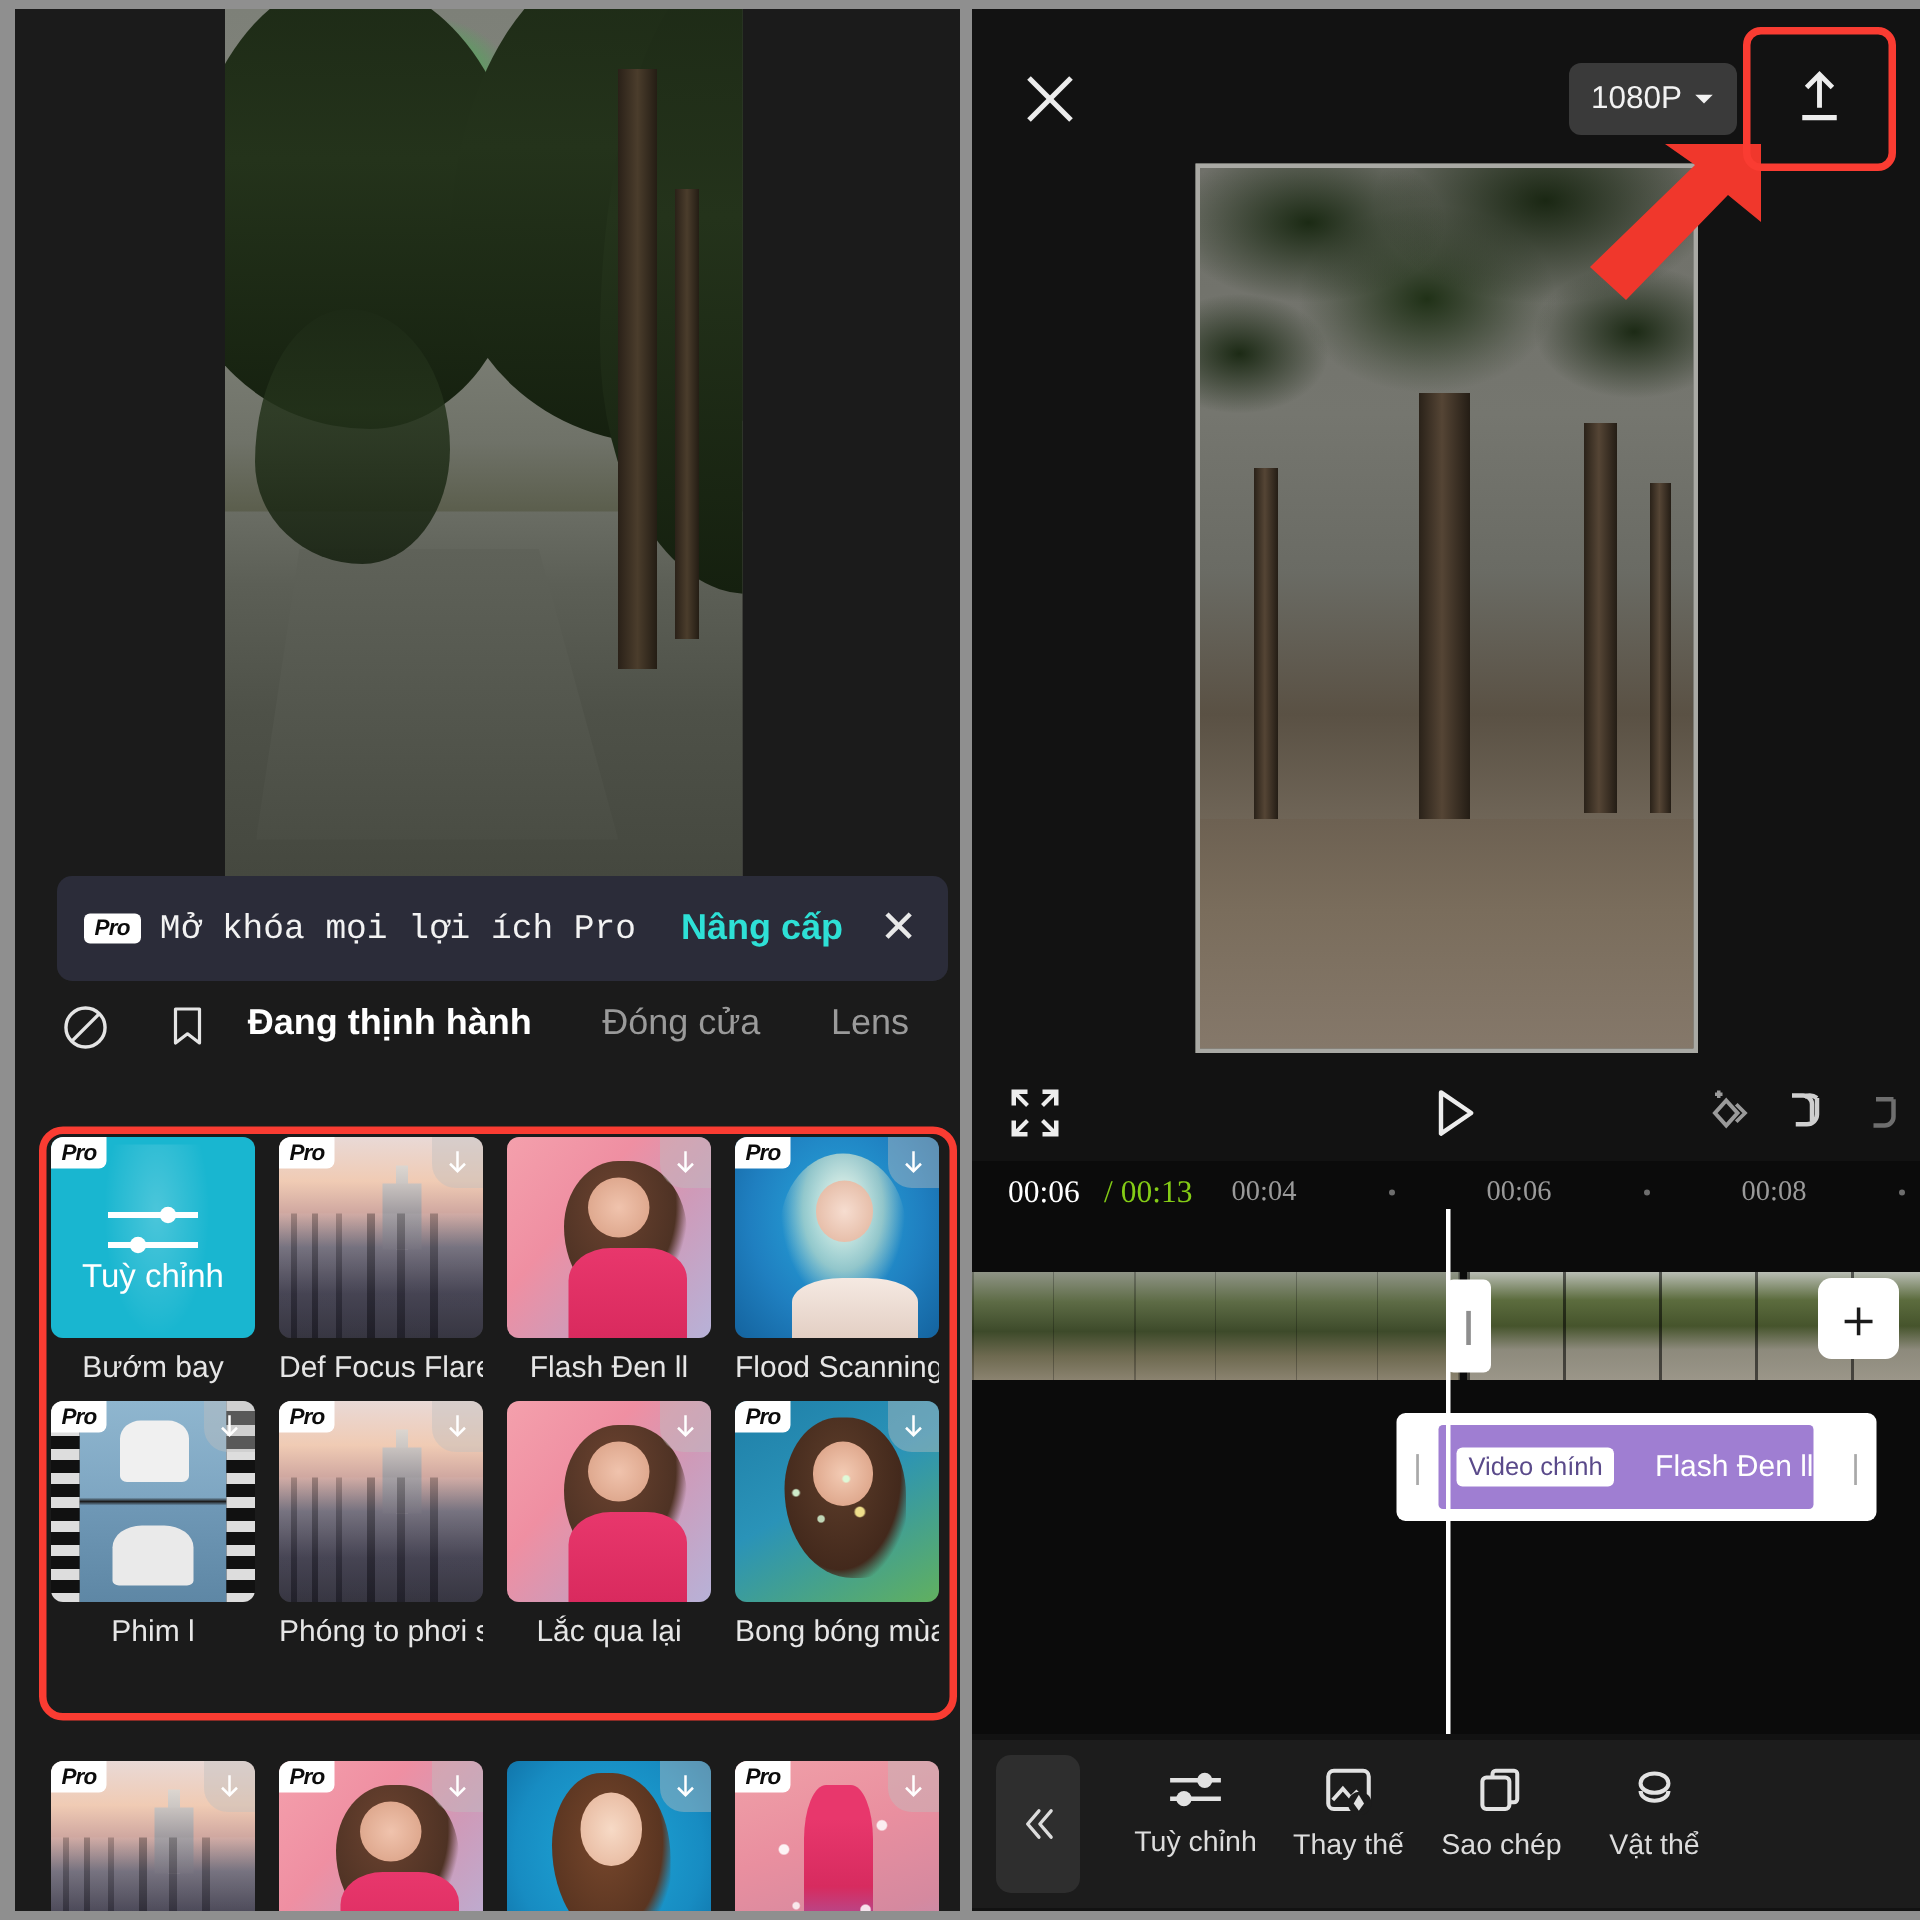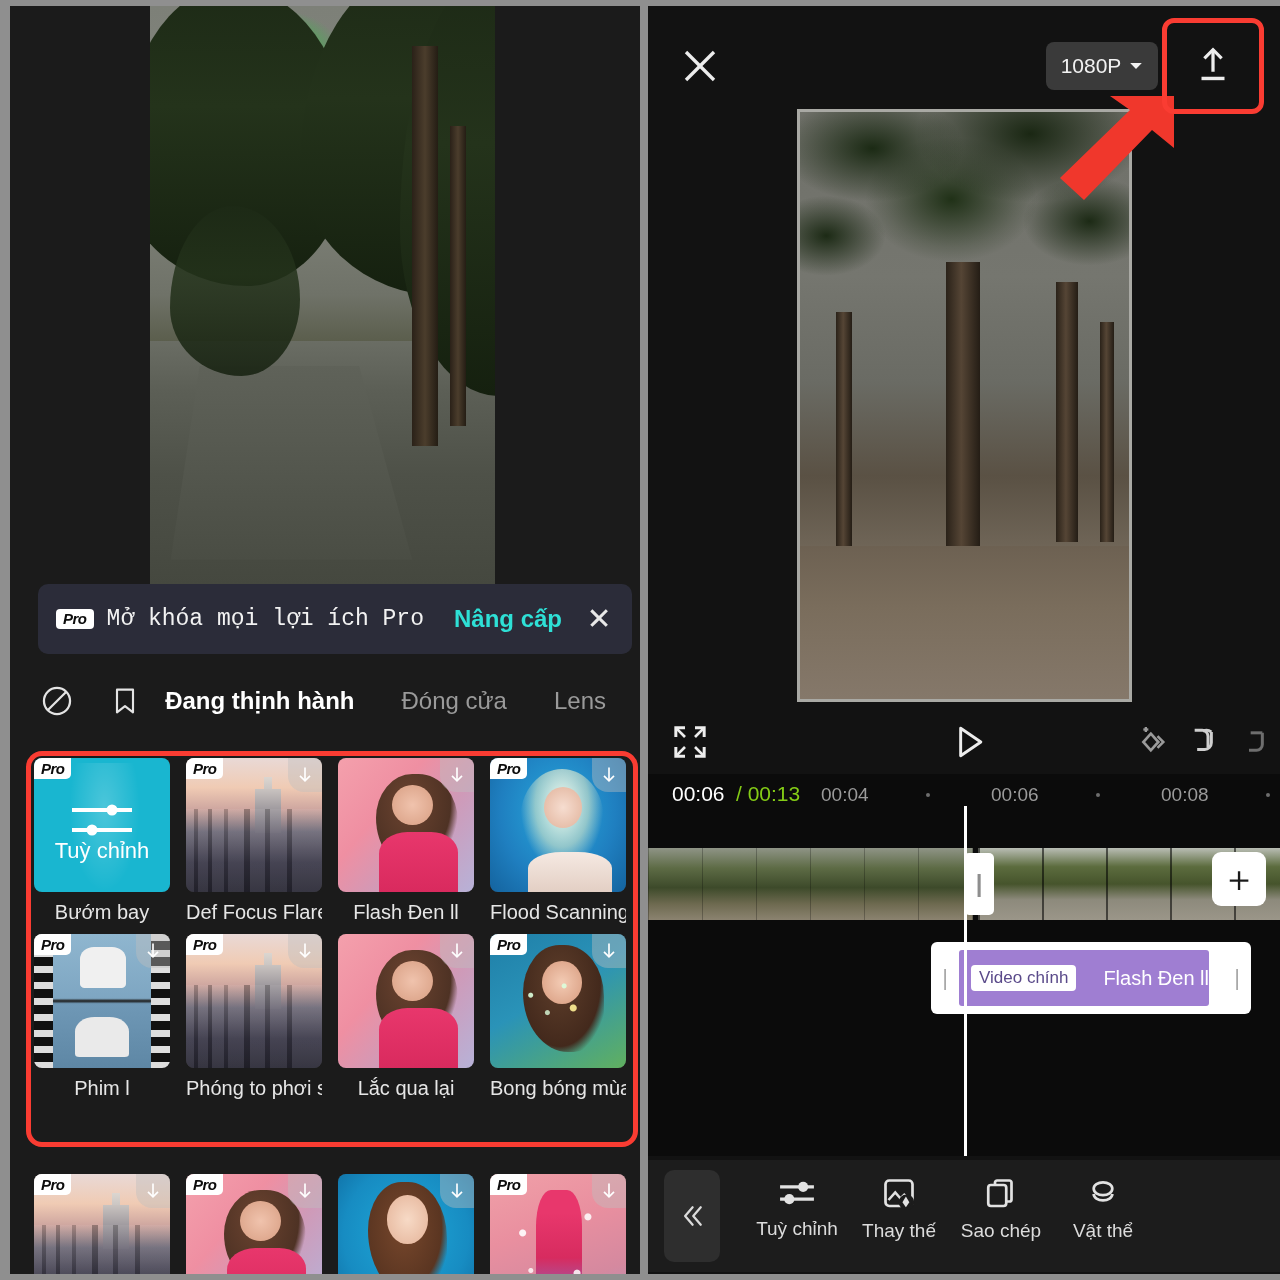"Đang thịnh hành" .tabs-row { align-items: center -> flex-start }
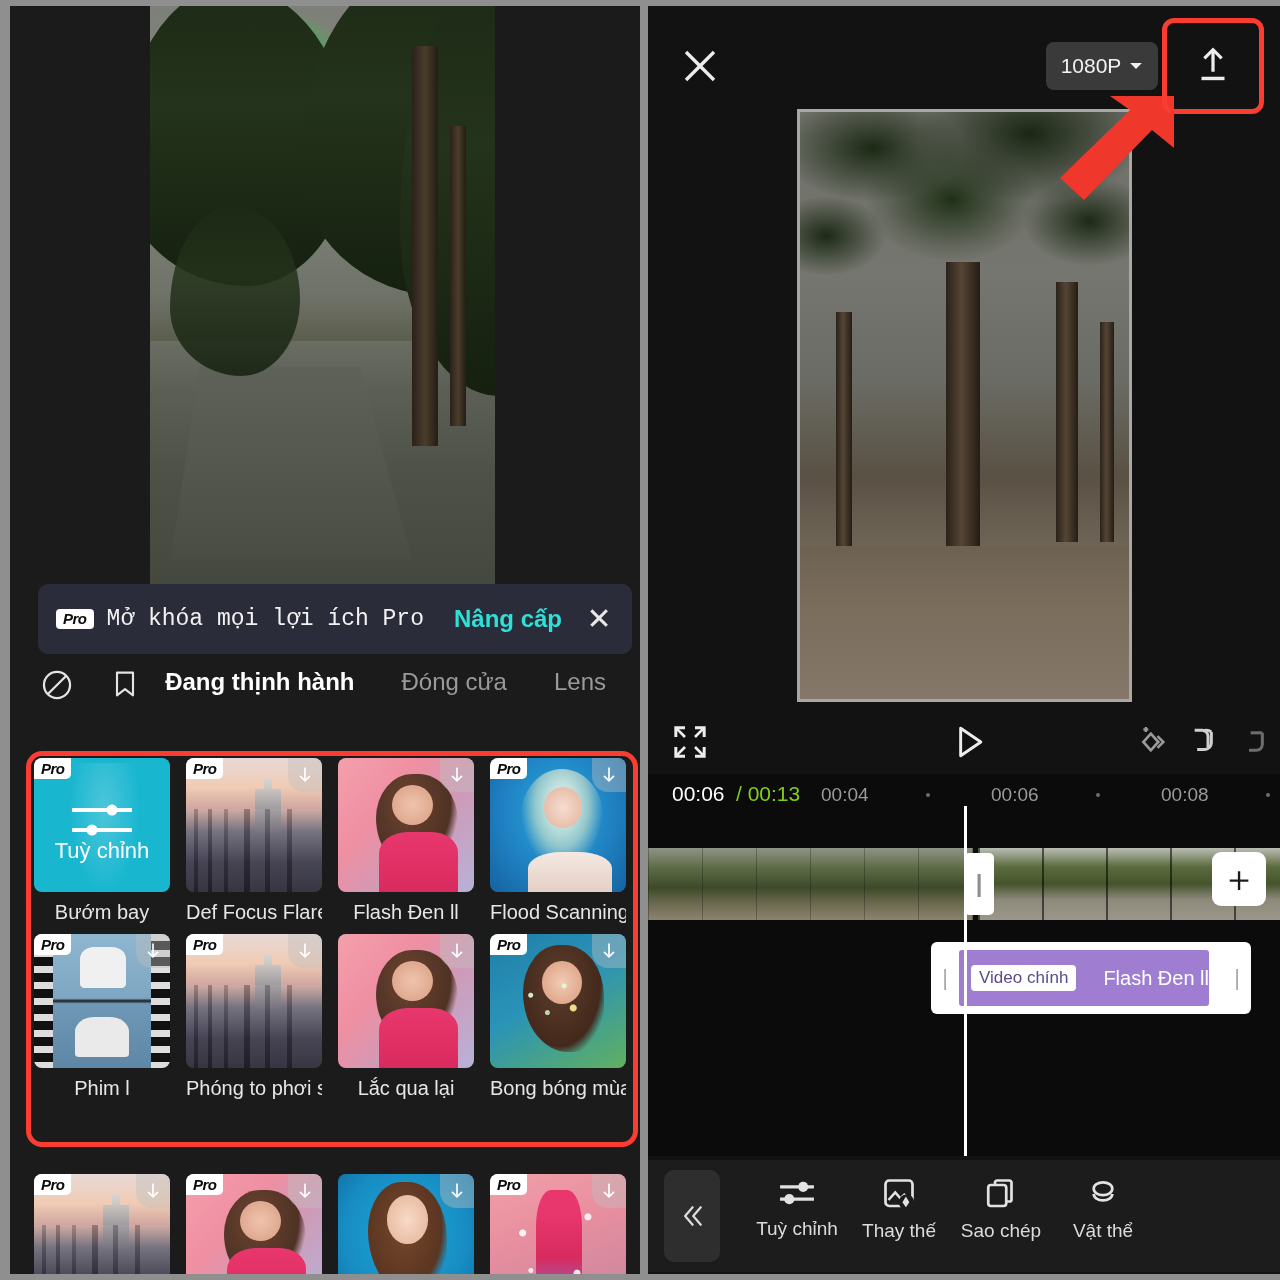"00:06" .ruler { font-family: none -> Liberation Serif, serif }
